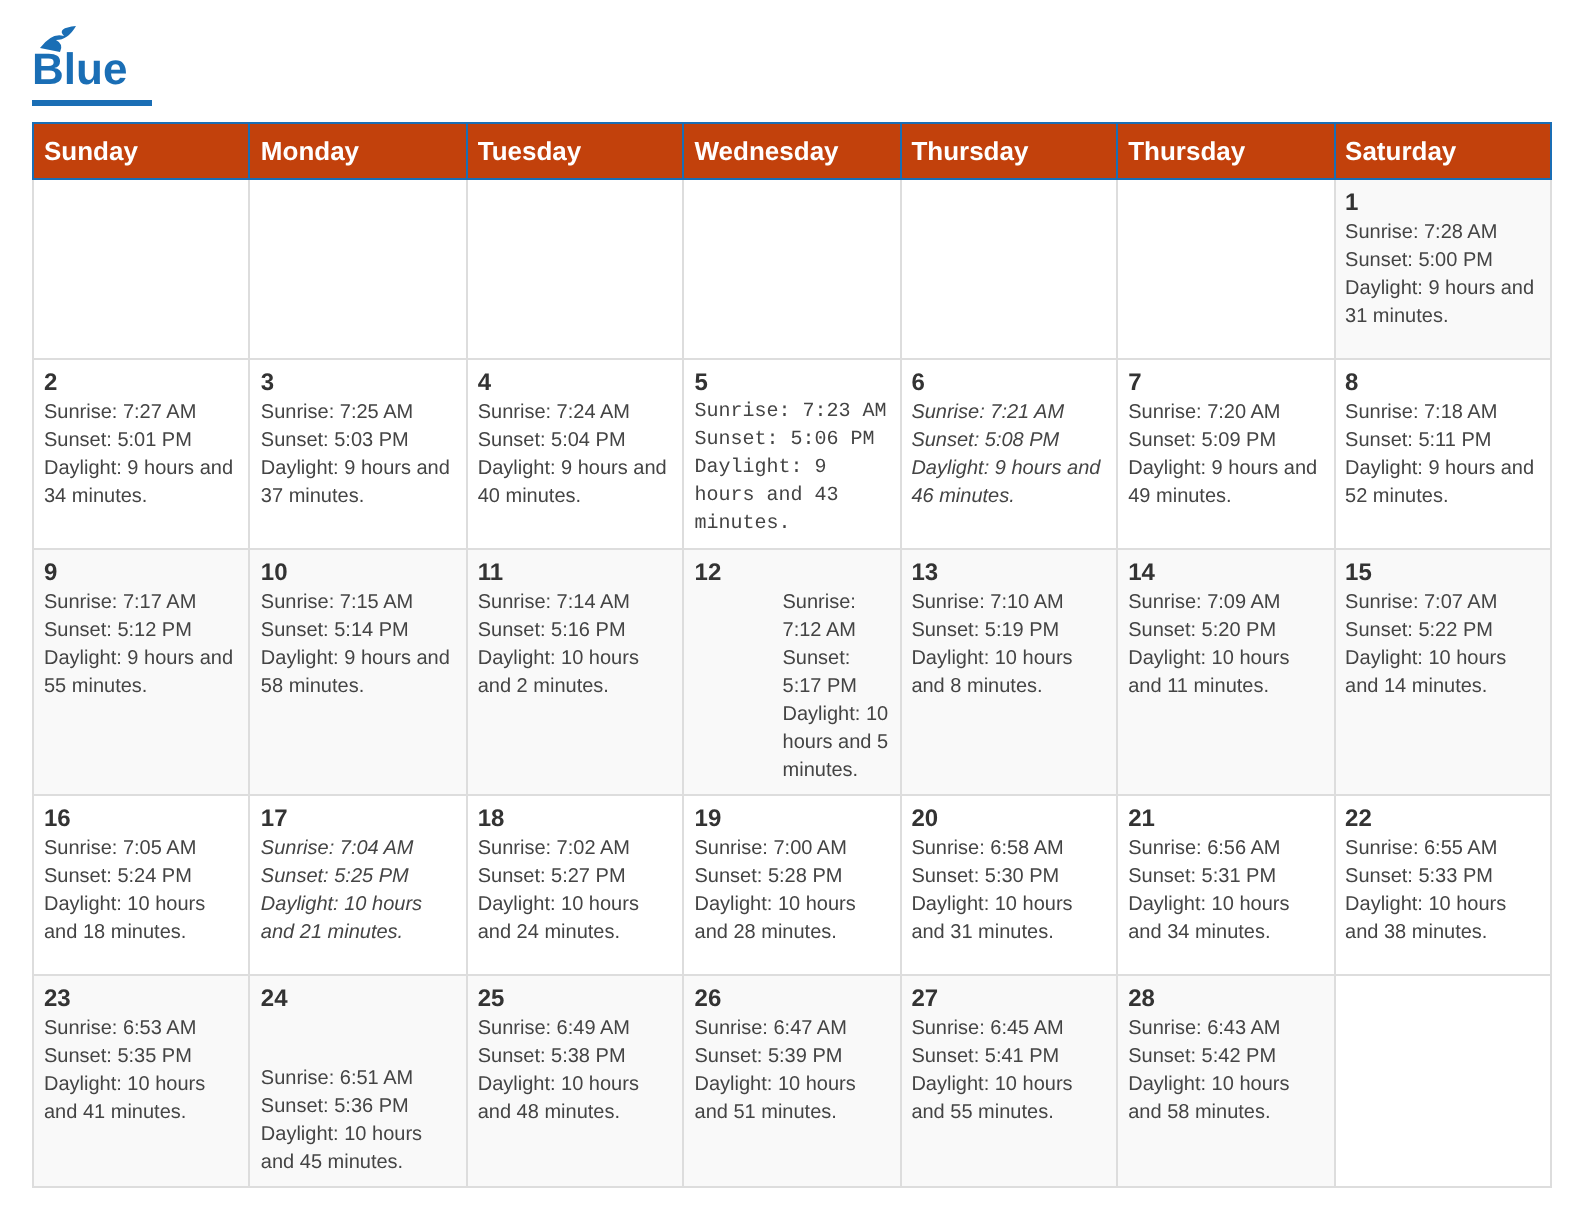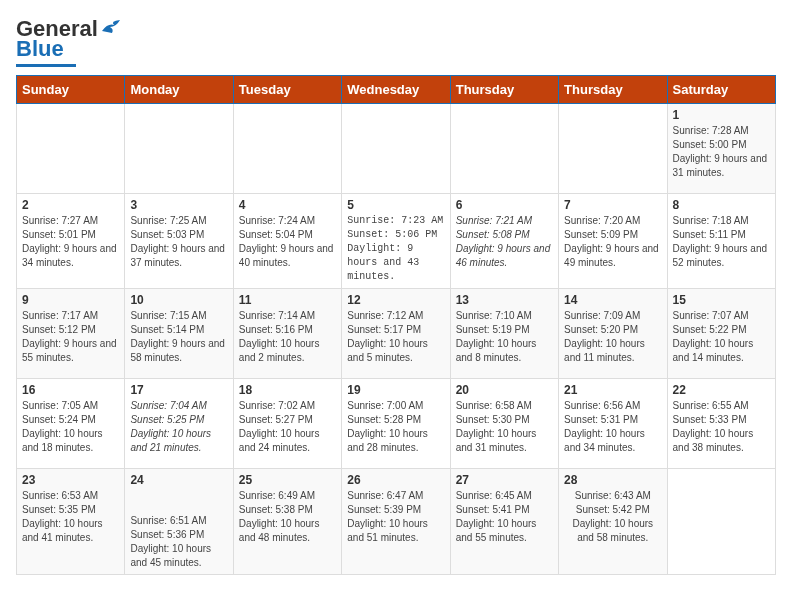"General" span { html: <span>General</span> -> none }
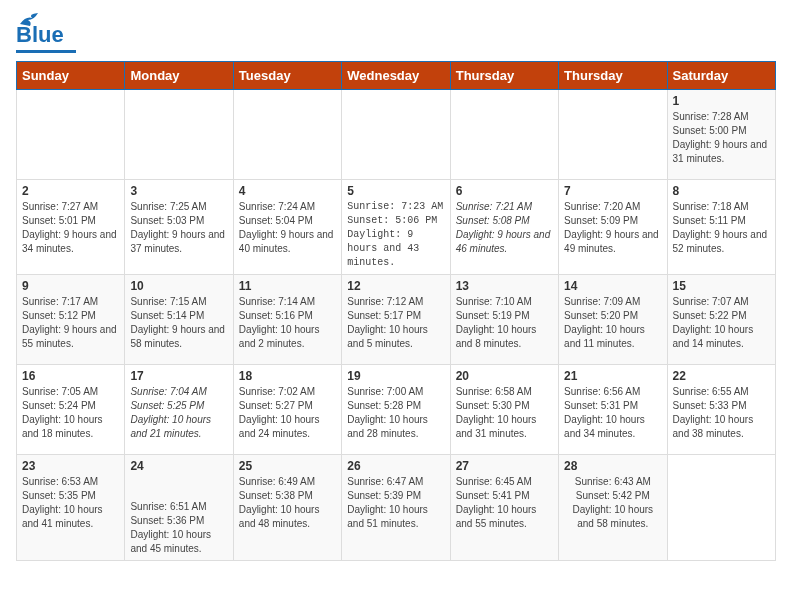"Sunrise: 7:12 AM" div.day-info { margin-left: none -> 44px }
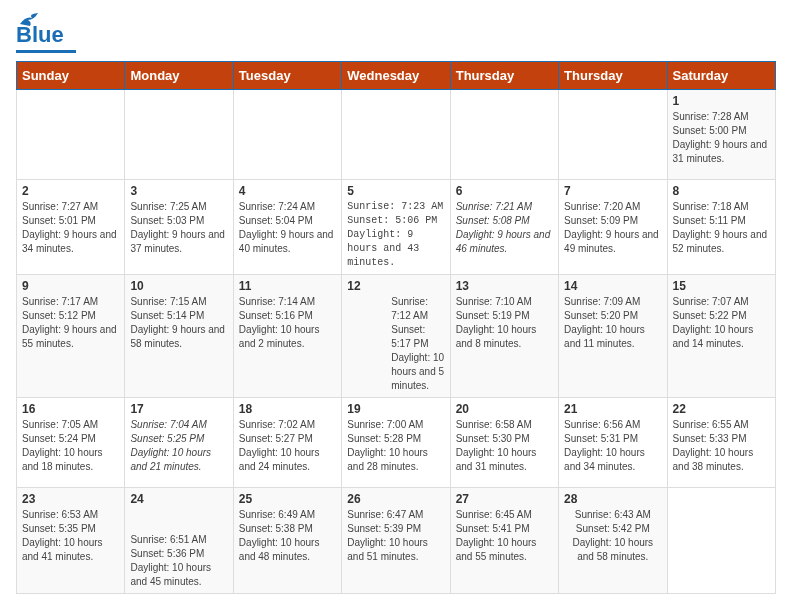"Sunrise: 6:43 AM" div.day-info { text-align: center -> none }
